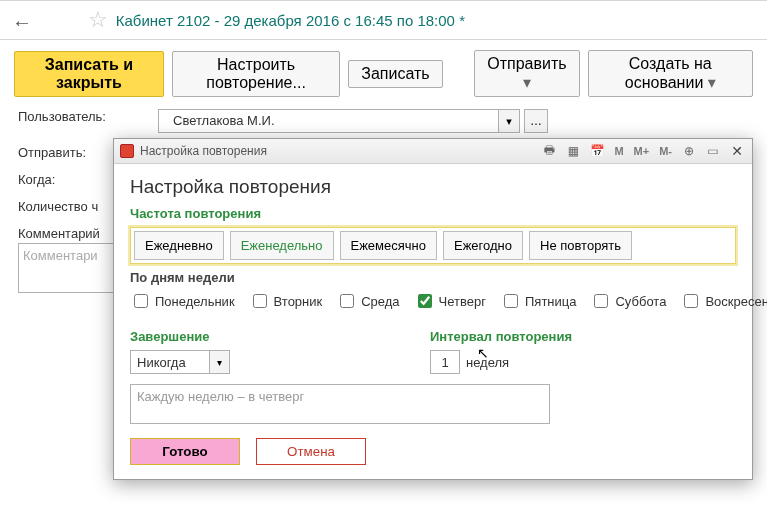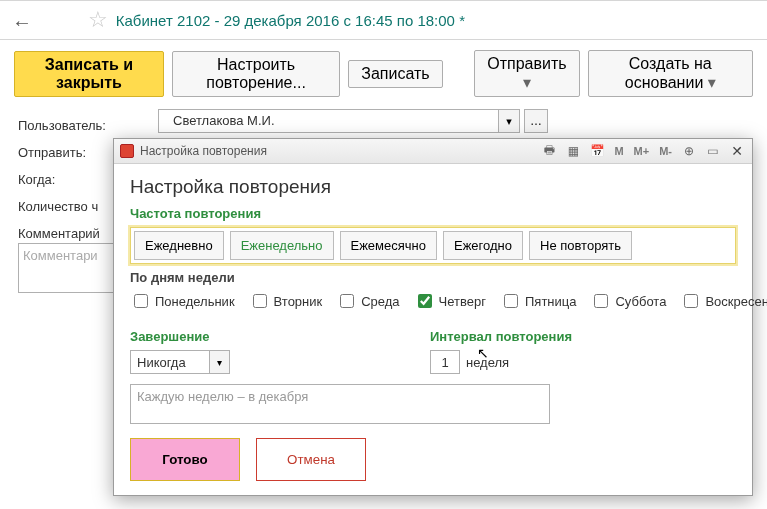"Пользователь:" .form-row { align-items: flex-end -> flex-start }
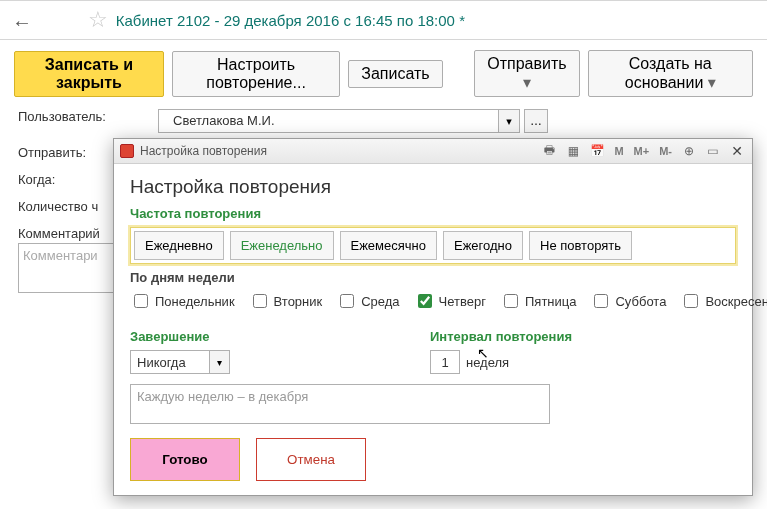"Каждую неделю – в декабря" div.summary-box { text: декабря -> четверг }
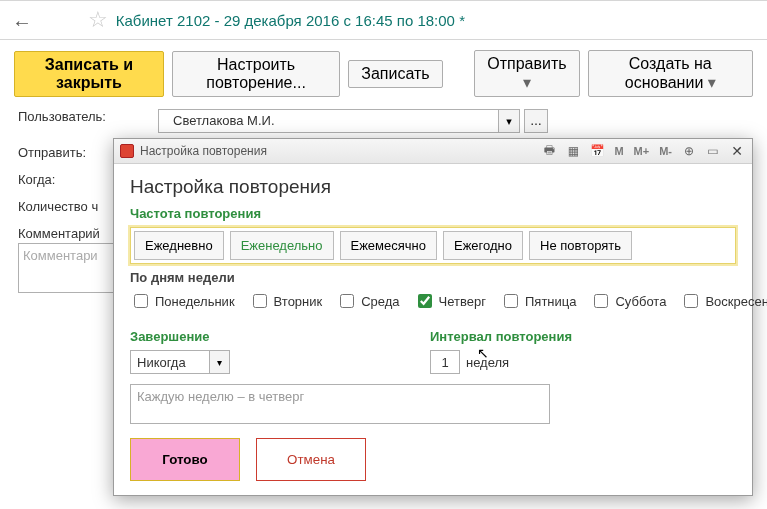"Отмена" .btn-cancel { padding: 13px 0 -> 5px 0 }
